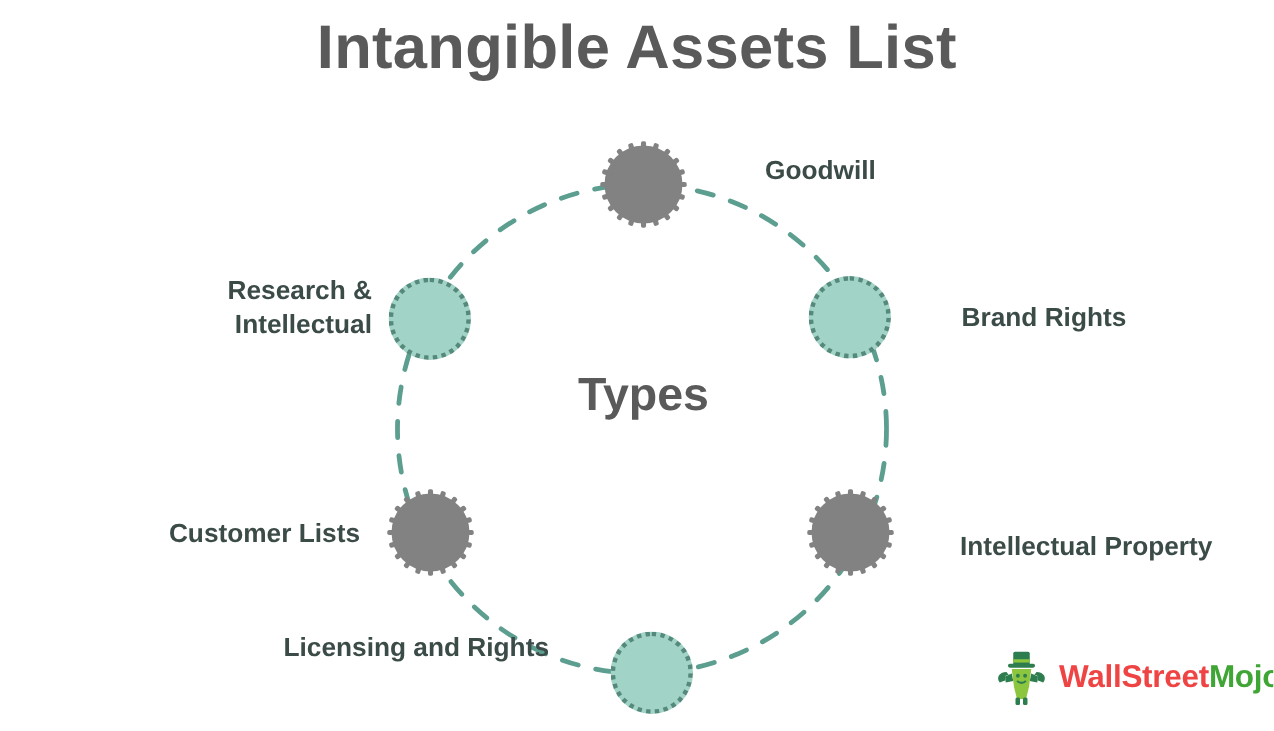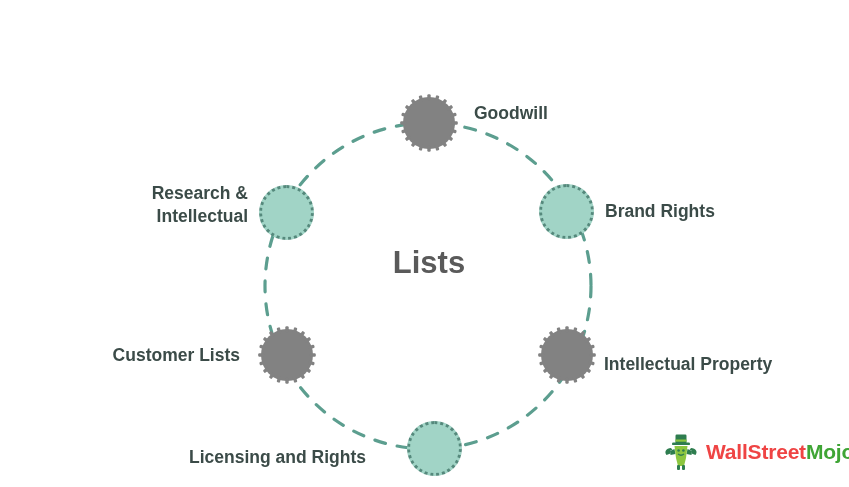"Intangible Assets List" div { html: none -> <div>Intangible Assets List</div> }
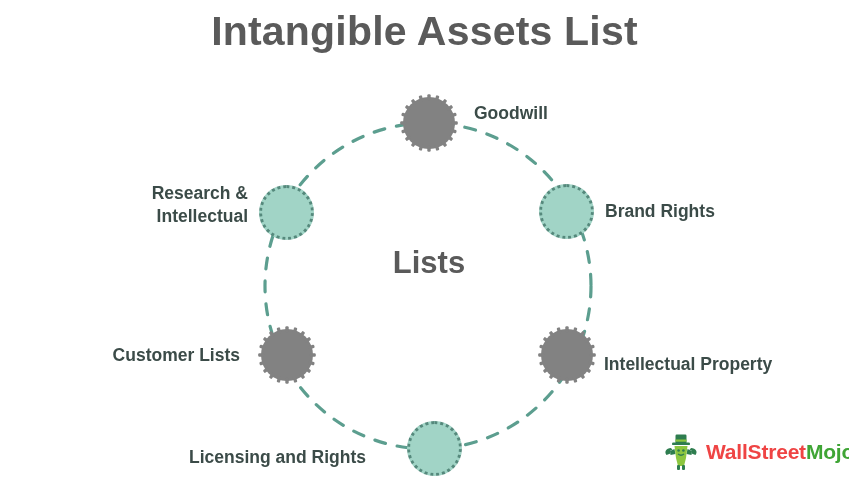"Goodwill" .node-label.right { margin-left: none -> 36px }
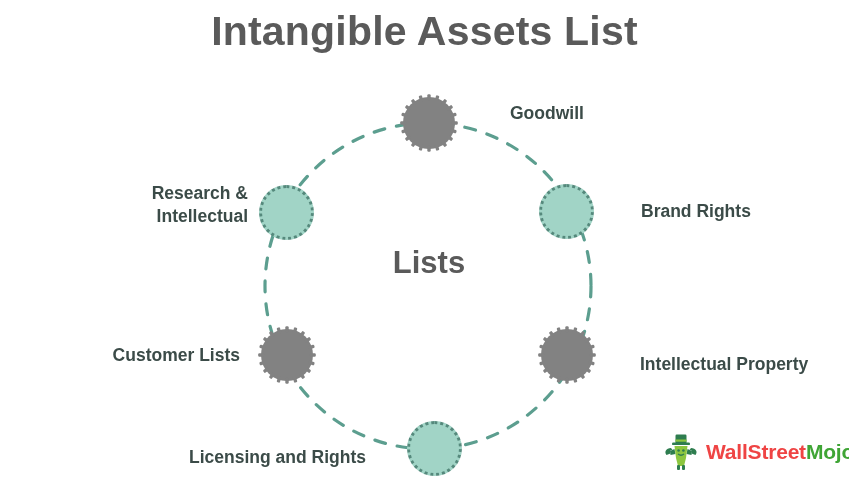"Lists" div { text: Lists -> Types }
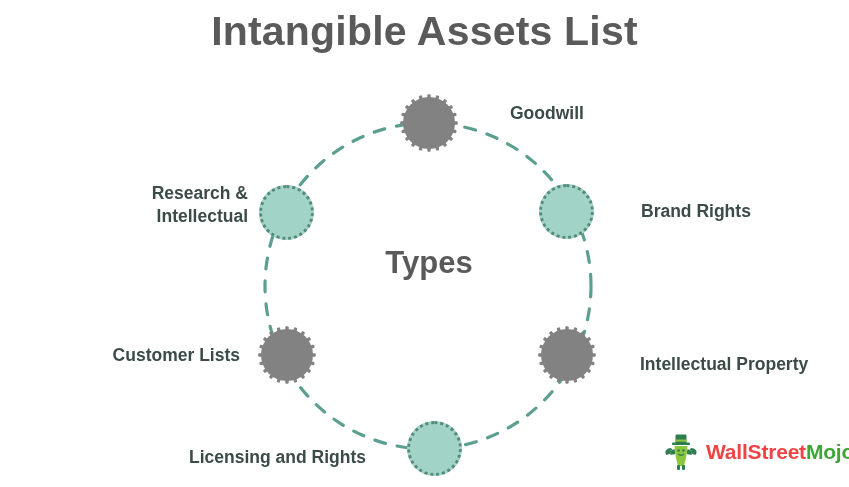"Licensing and Rights" div.node-label { top: 446px -> 420px }
